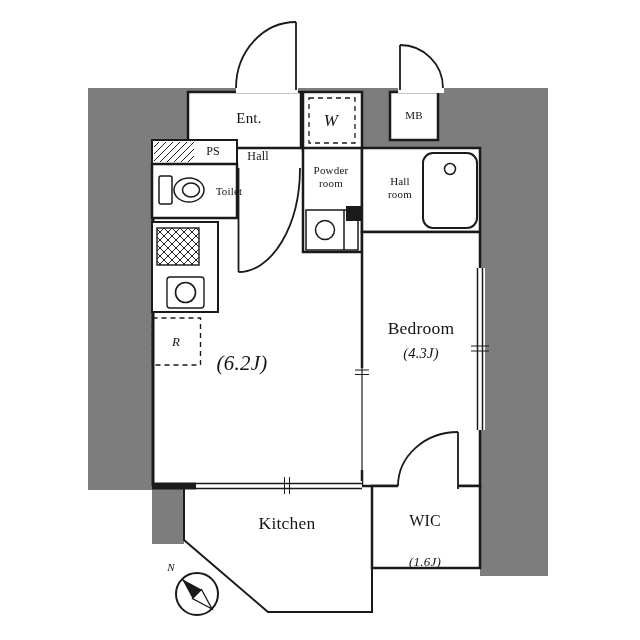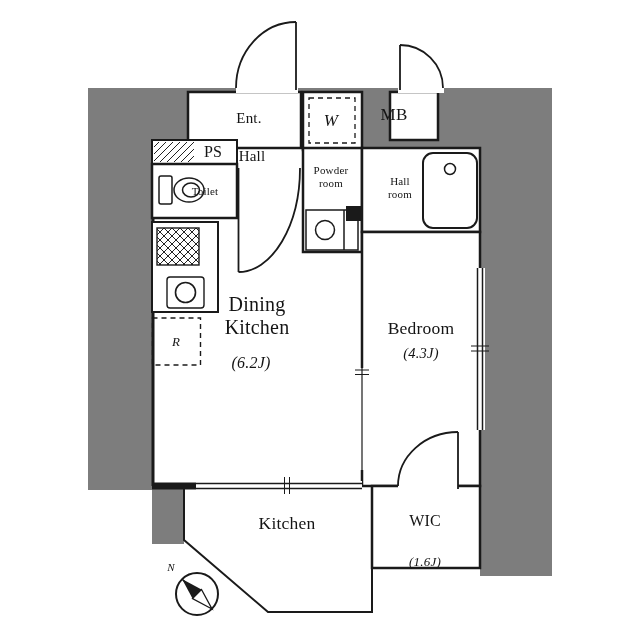"Ent." .canvas { width: 640px -> 548px }
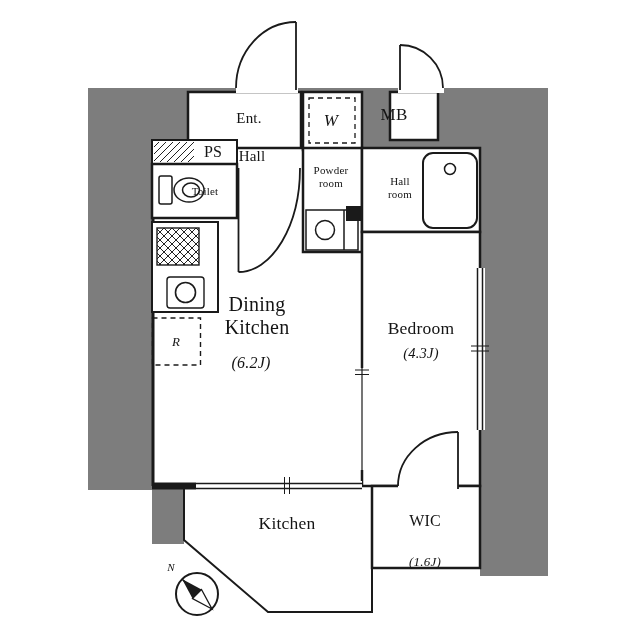"MB" div.lbl { font-size: 17px -> 11px; left: 394px -> 414px }
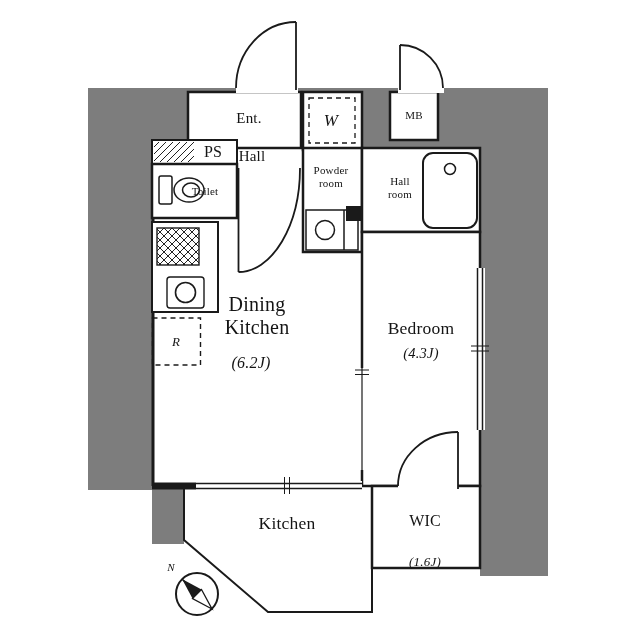"PS" div.lbl { font-size: 16px -> 12px }
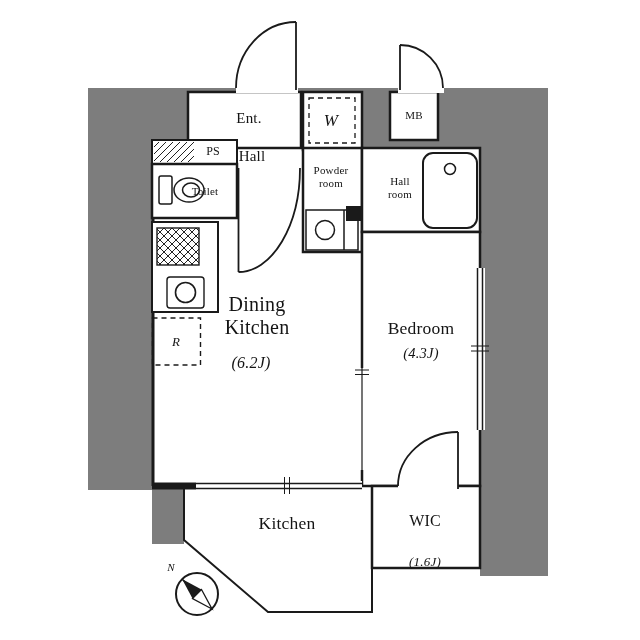"Hall" div.lbl { font-size: 15px -> 12px; left: 252px -> 258px }
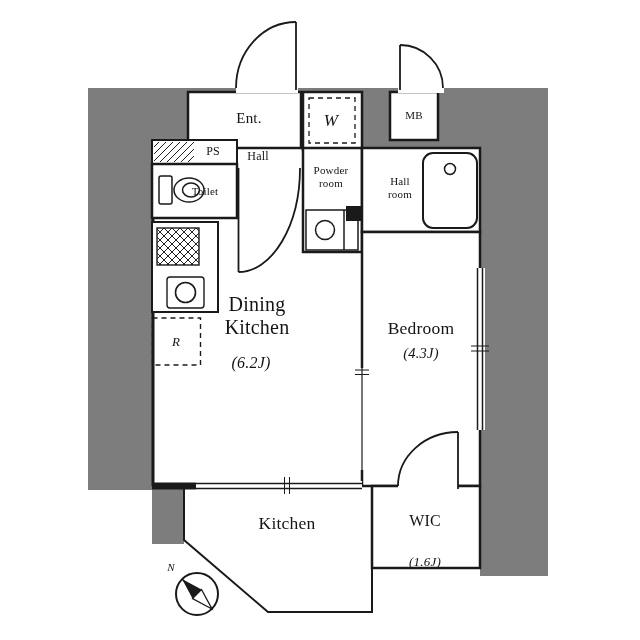"Toilet" div.lbl { left: 205px -> 229px }
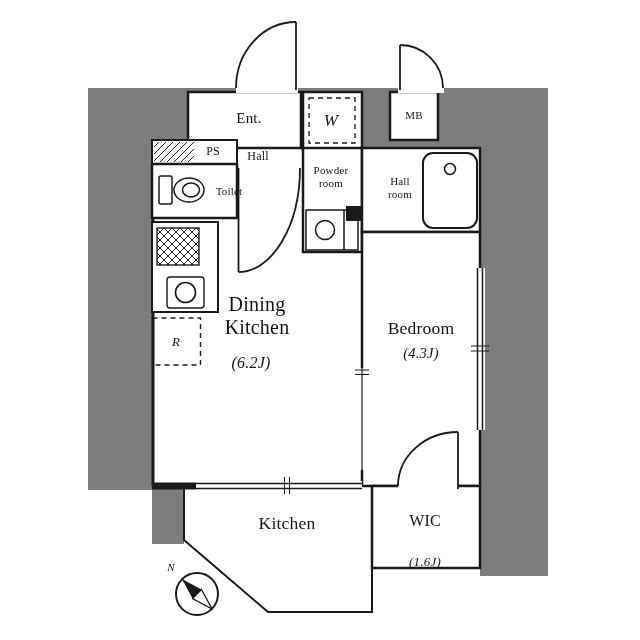"Dining Kitchen" div.lbl { html: <div>Dining Kitchen</div> -> none }
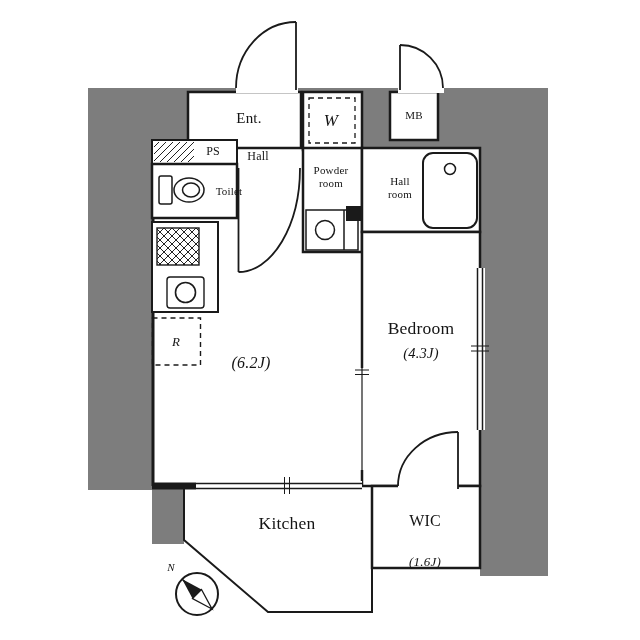"(6.2J)" div.lbl { font-size: 16px -> 21px; left: 251px -> 242px }
